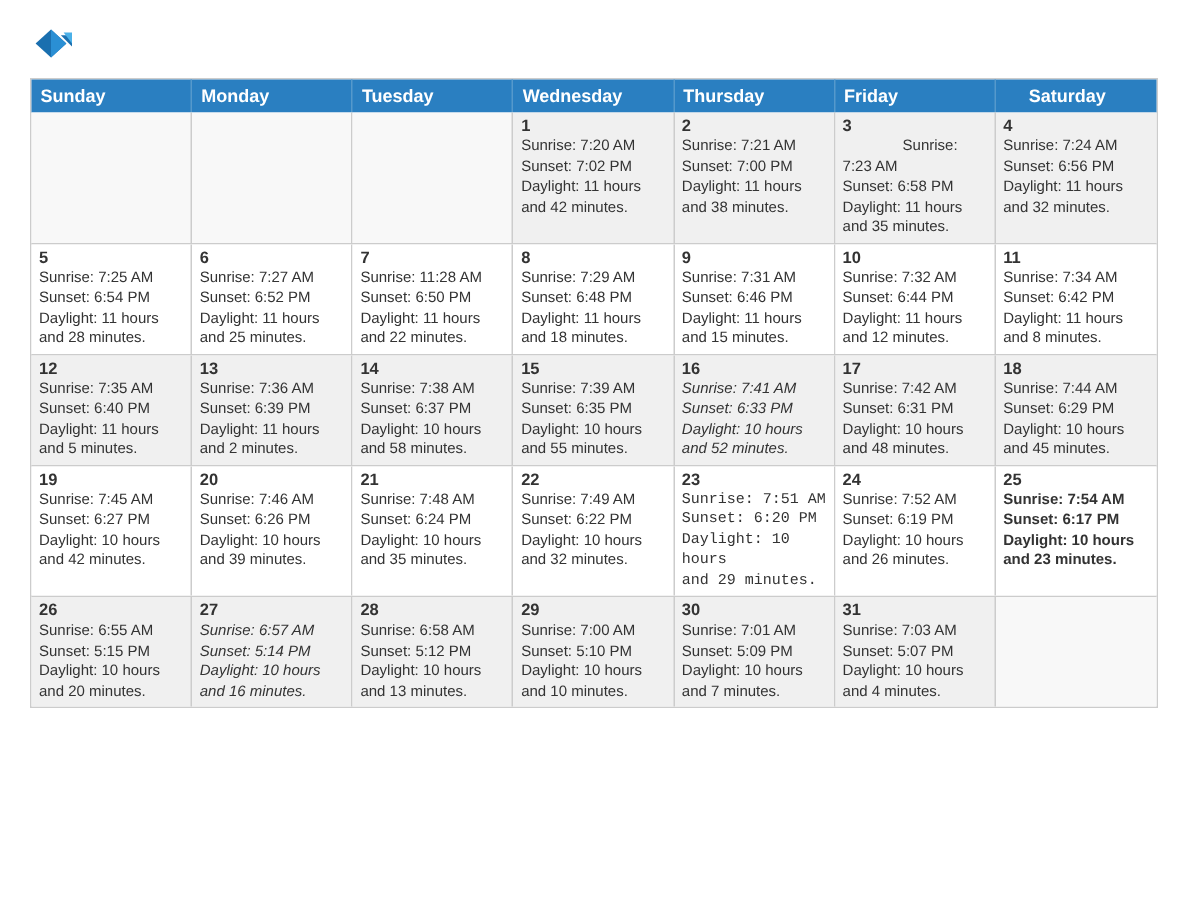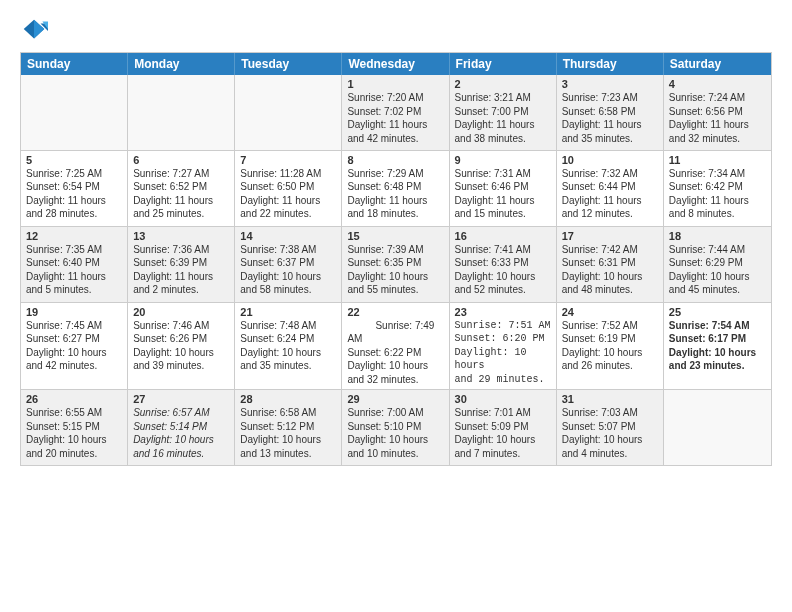"Friday" div.cal-header-cell { order: before "Thursday" -> after "Thursday" }
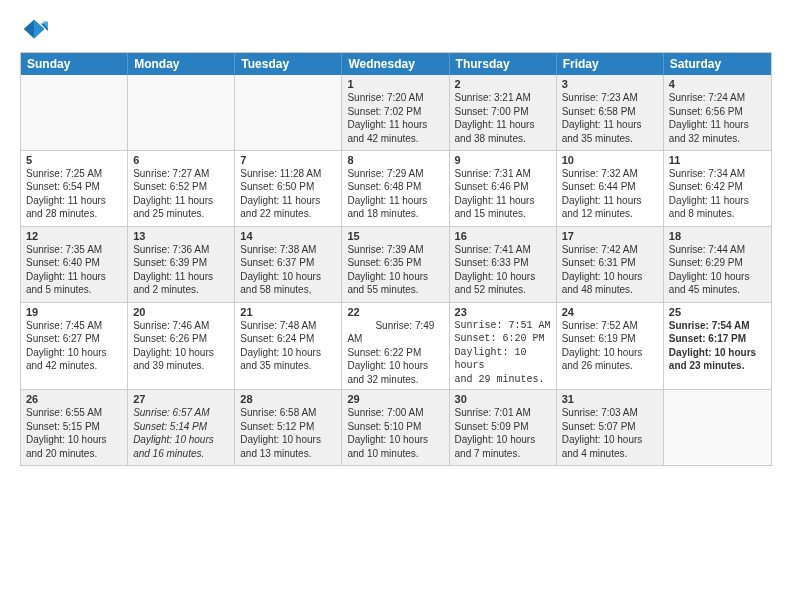"Saturday" .cal-header-cell:last-child { margin-left: none -> 16px }
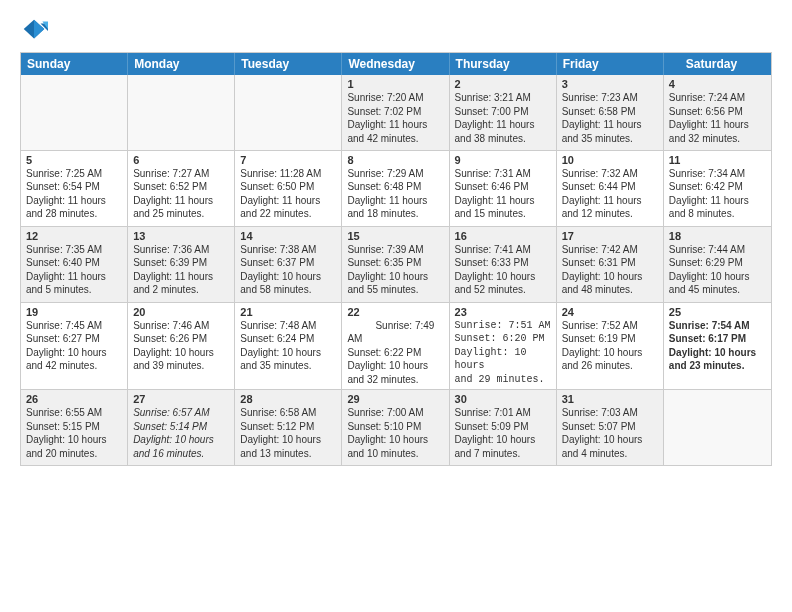"Sunrise: 3:21 AM" span.cell-text { text: 3:21 -> 7:21 }
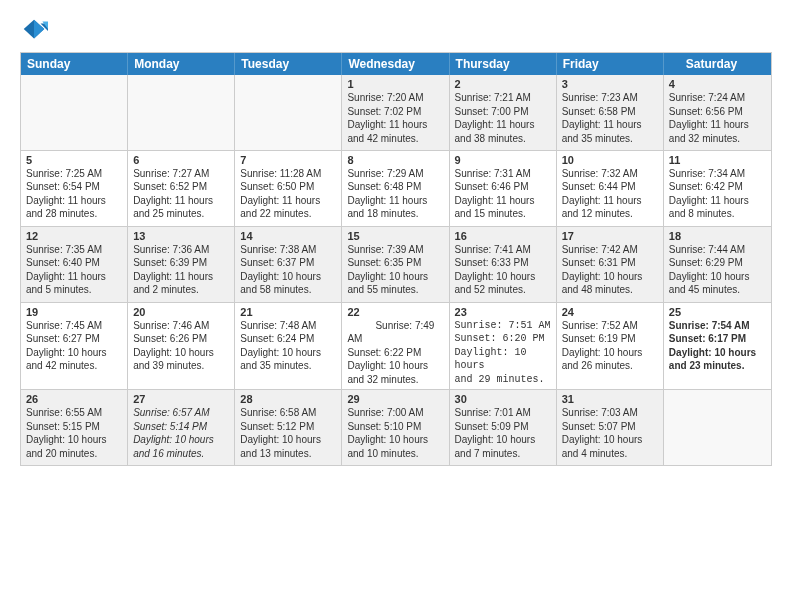"Sunrise: 7:23 AM" span.cell-text { margin-left: none -> 40px }
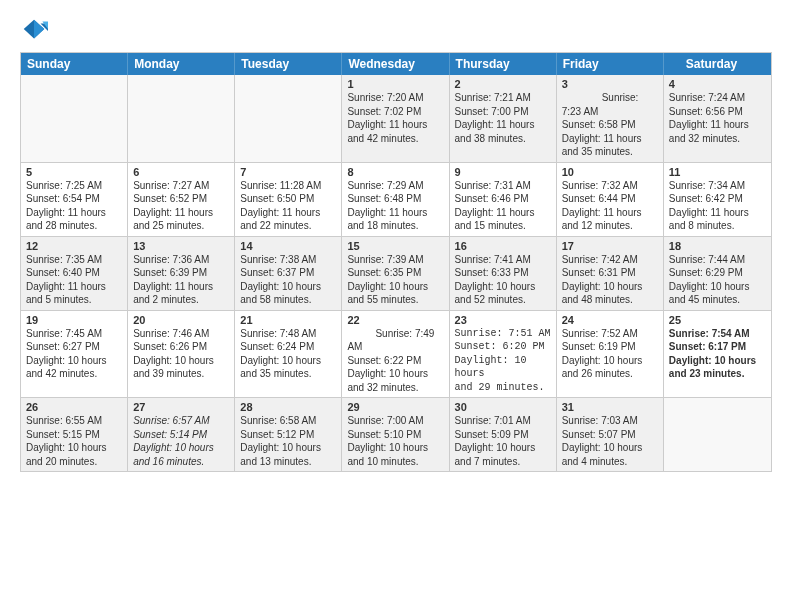"Sunrise: 7:41 AM" span.cell-text { font-style: none -> italic }
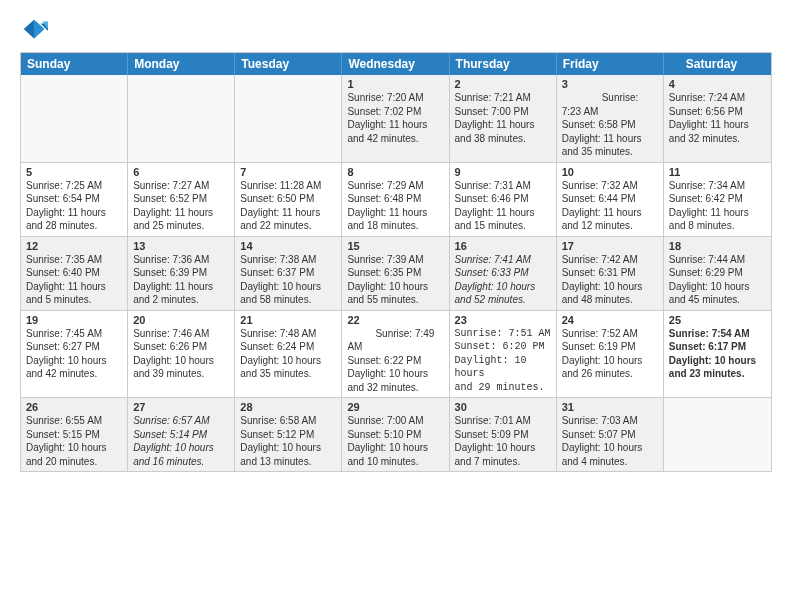"Sunrise: 7:49 AM" span.cell-text { margin-left: 28px -> none }
